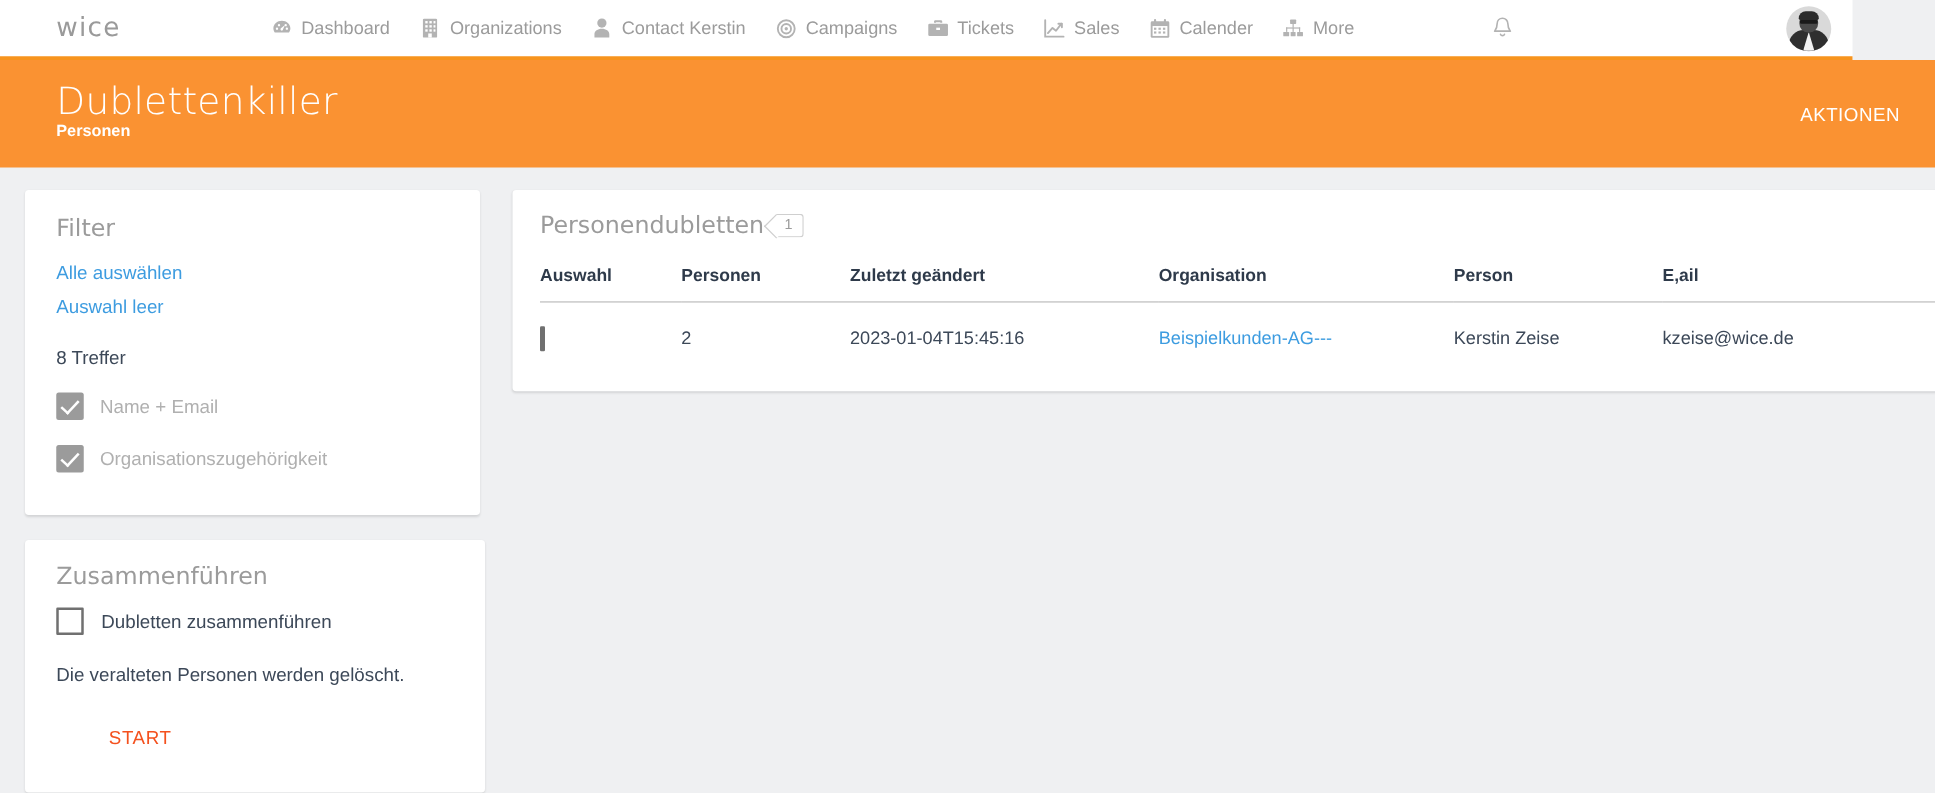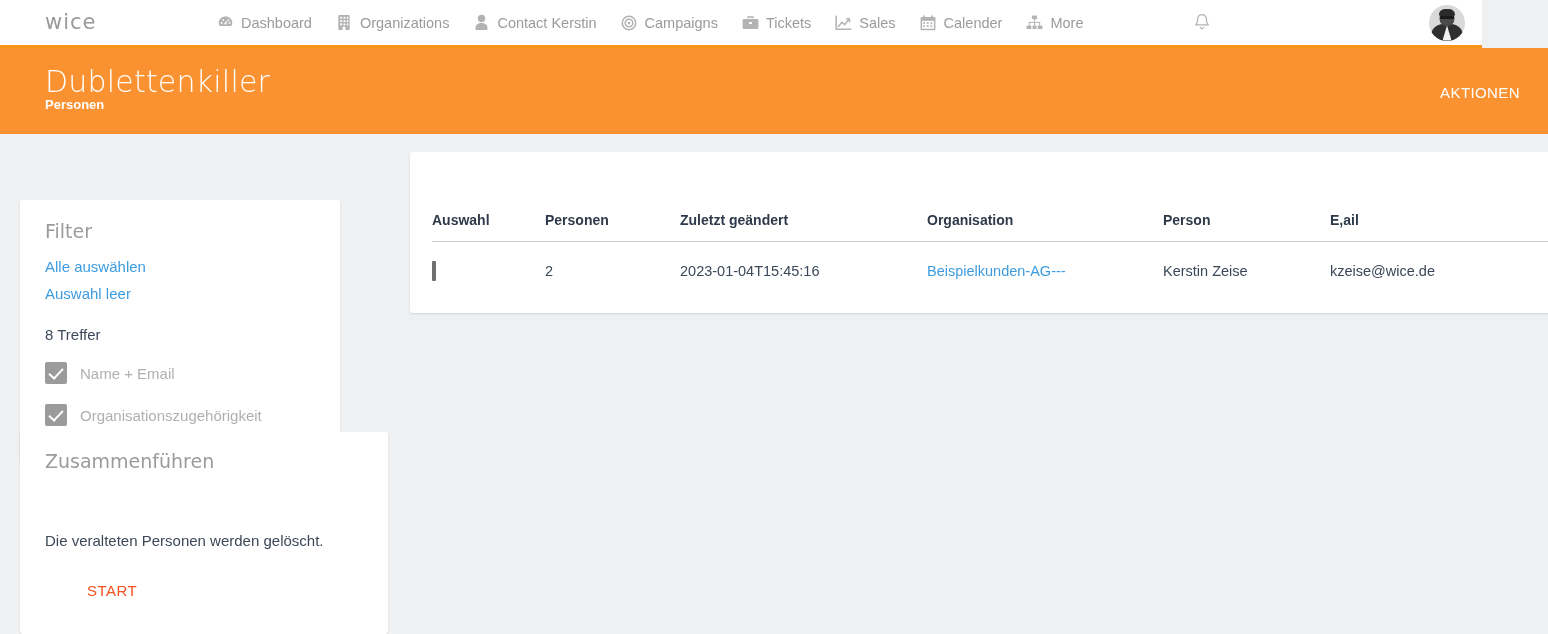"Filter" #filter-card { margin-top: 48px -> none; width: 320px -> 364px }
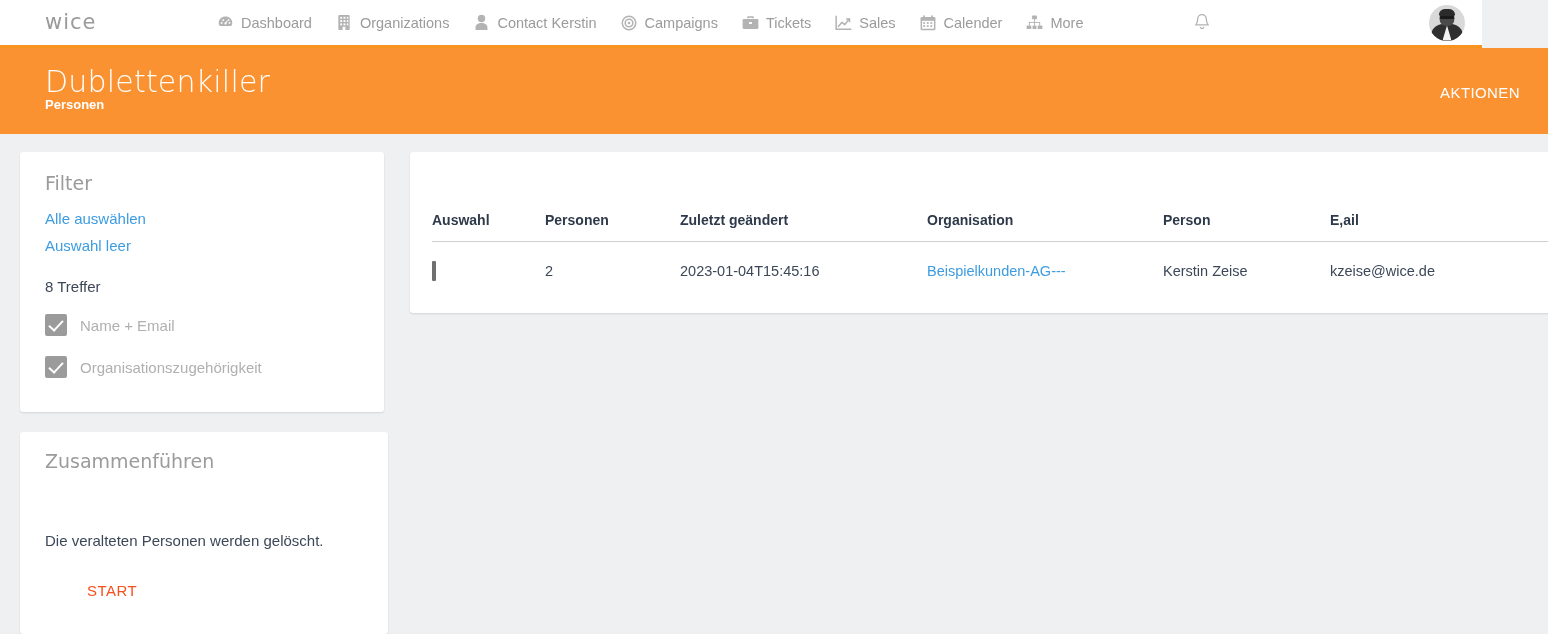"Personendubletten" div.tbl-head { html: none -> <div> <span>Personendubletten</span> <span> <span>1</span> </span> </div> }
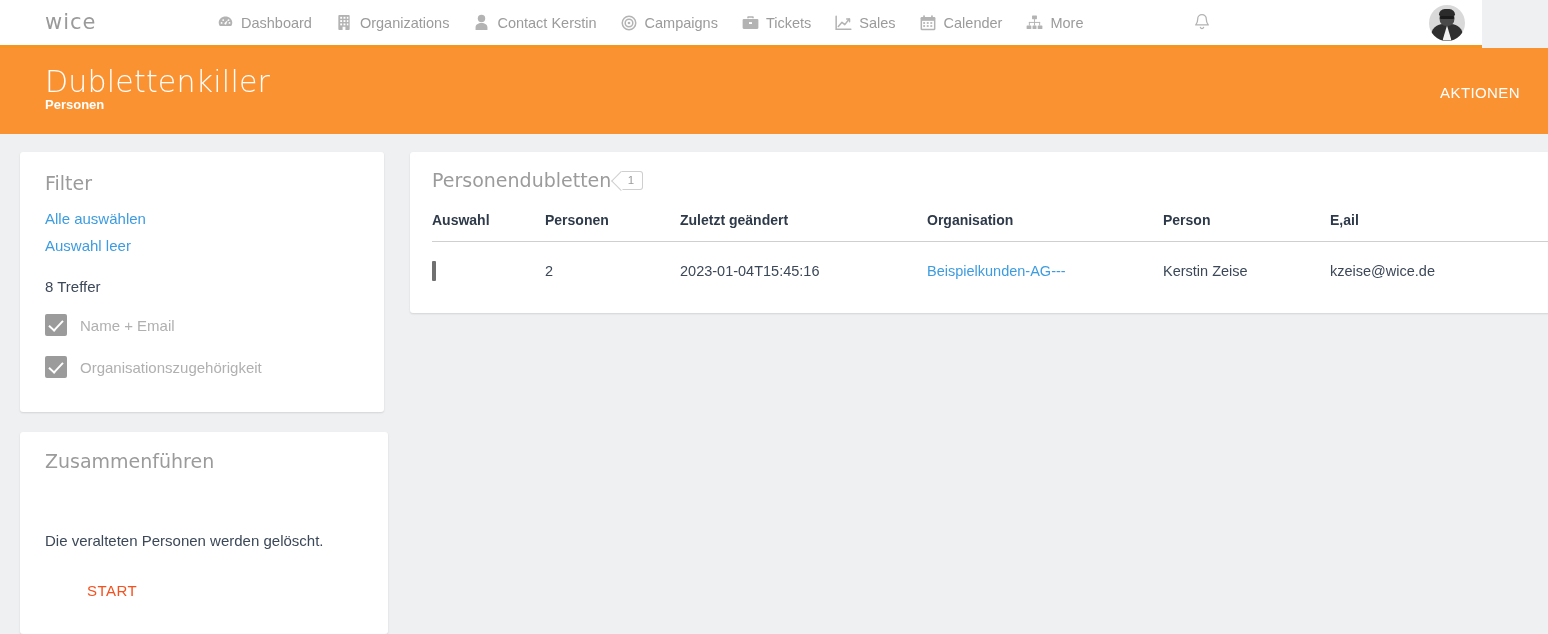"Dubletten zusammenführen" div { html: none -> <div> <span></span> <span>Dubletten zusammenführen</span> </div> }
